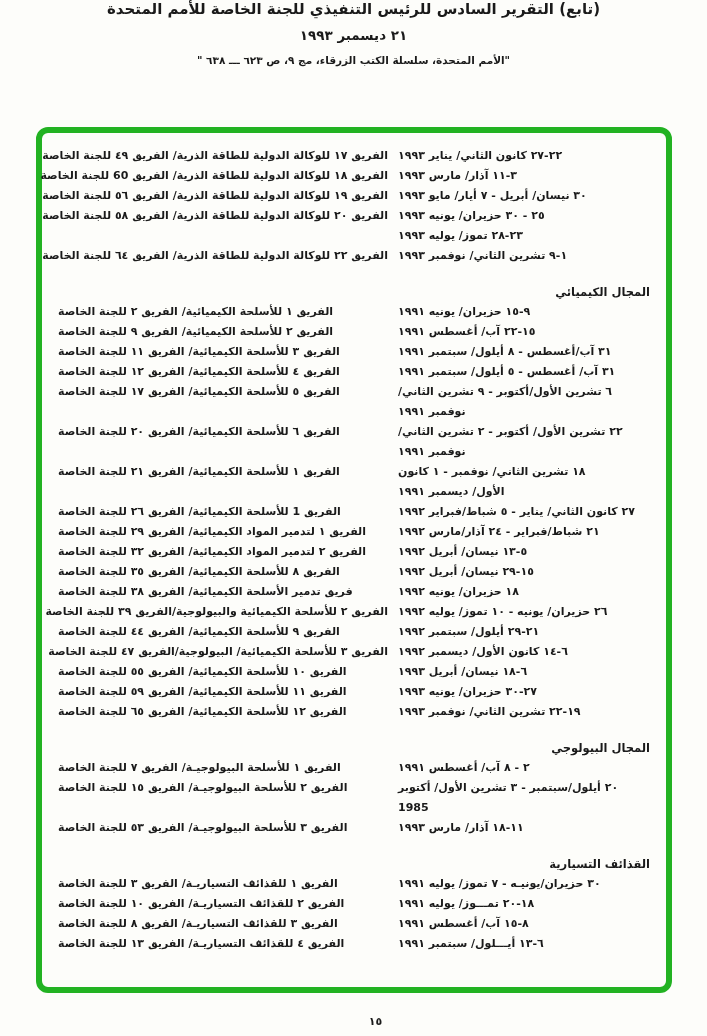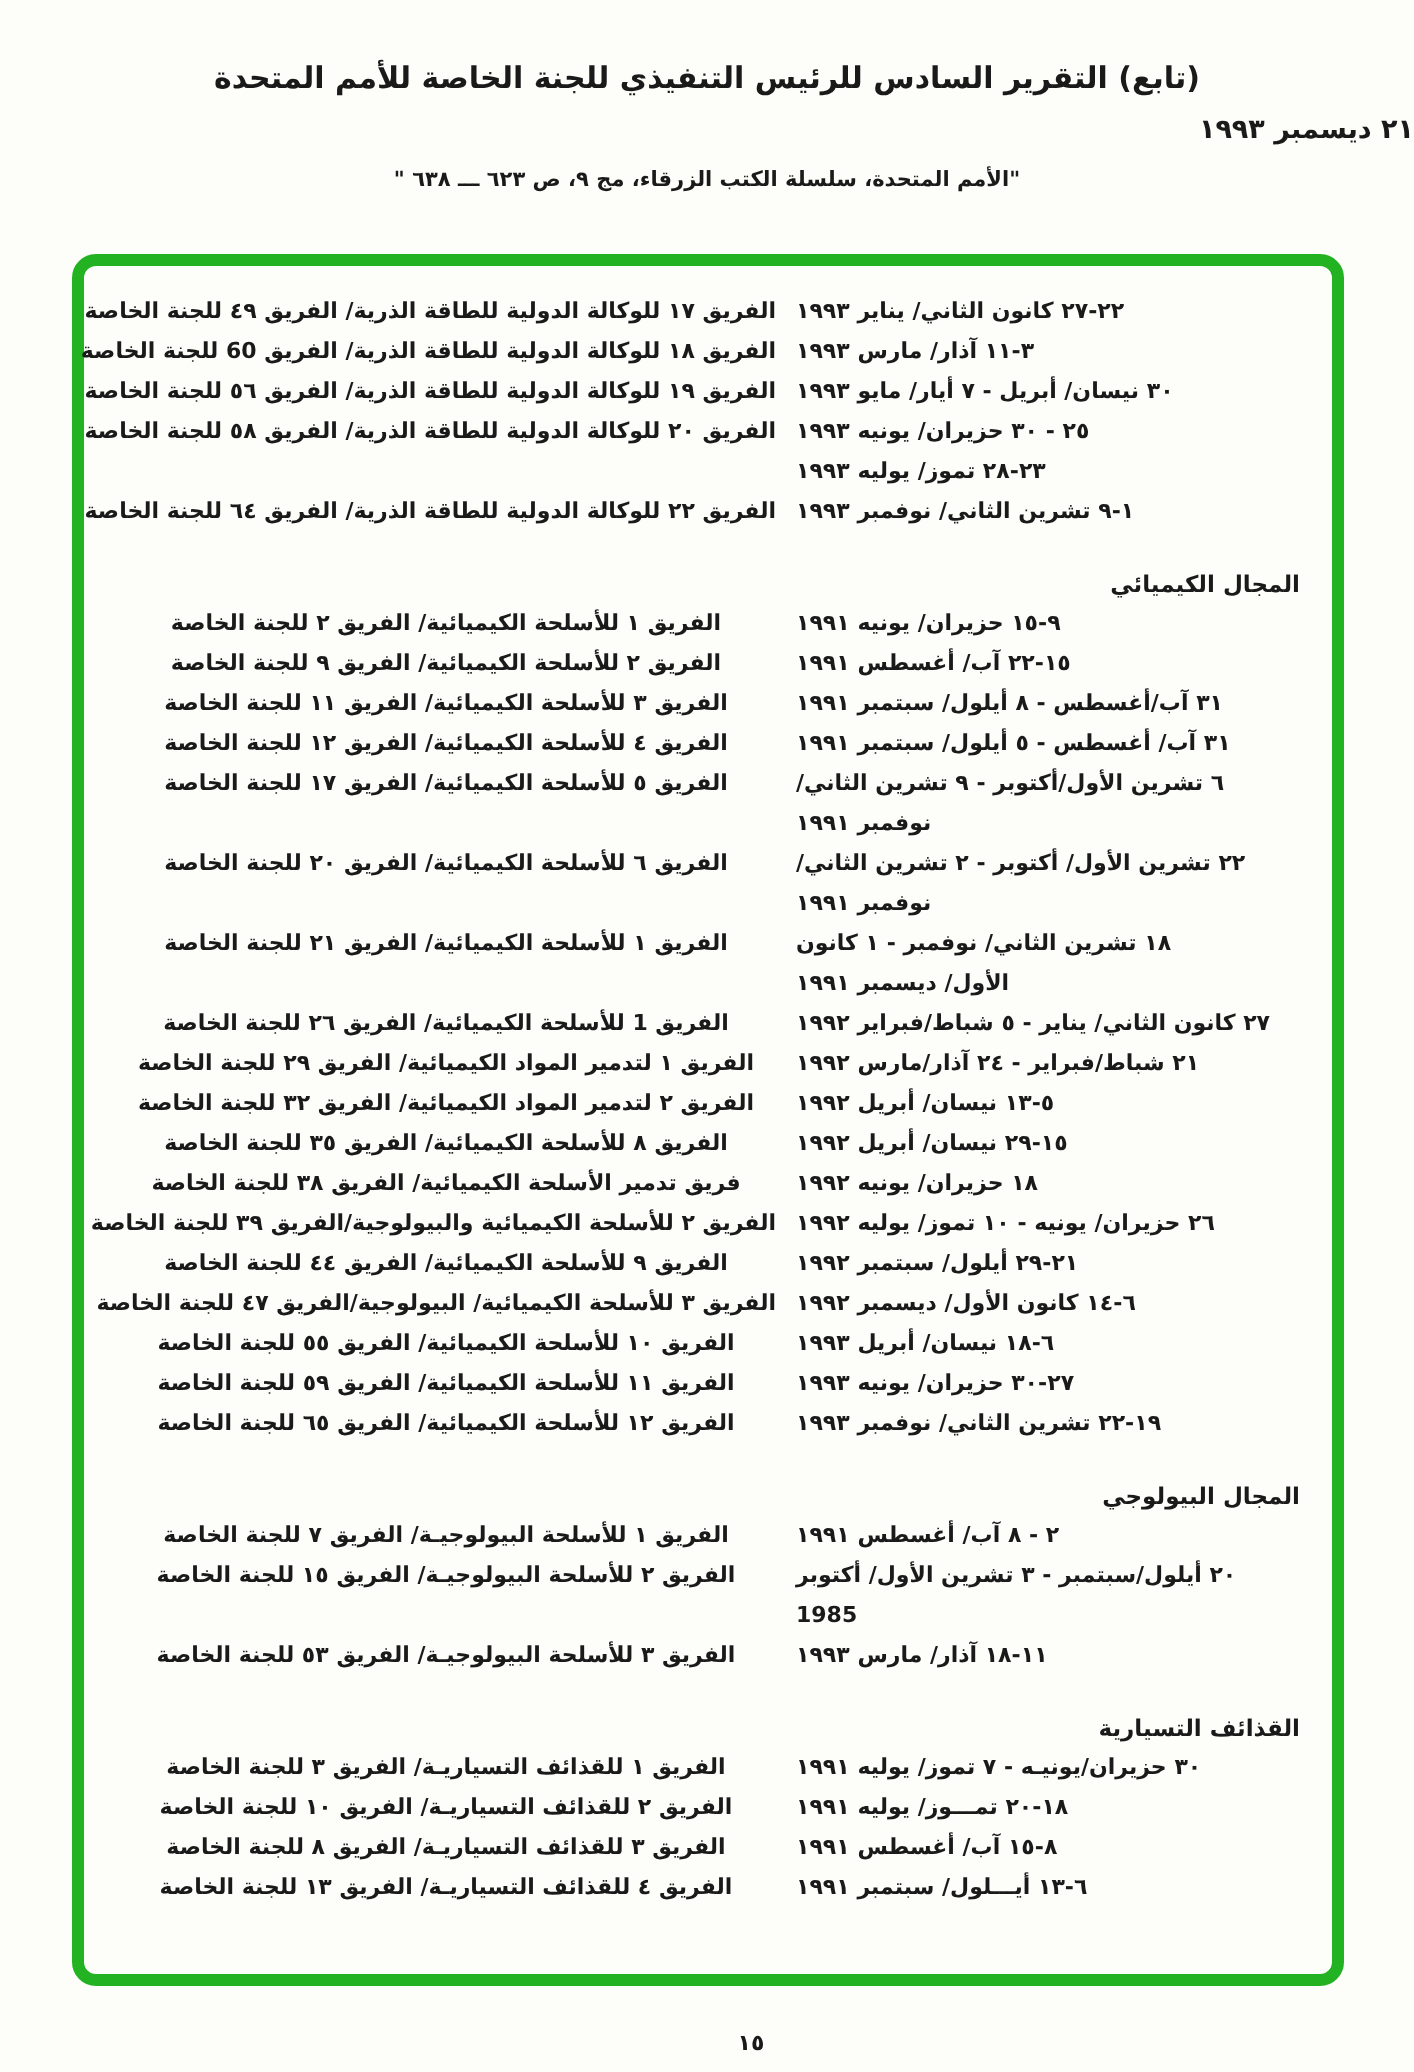"(تابع) التقرير السادس للرئيس التنفيذي" header { padding-top: 30px -> none }
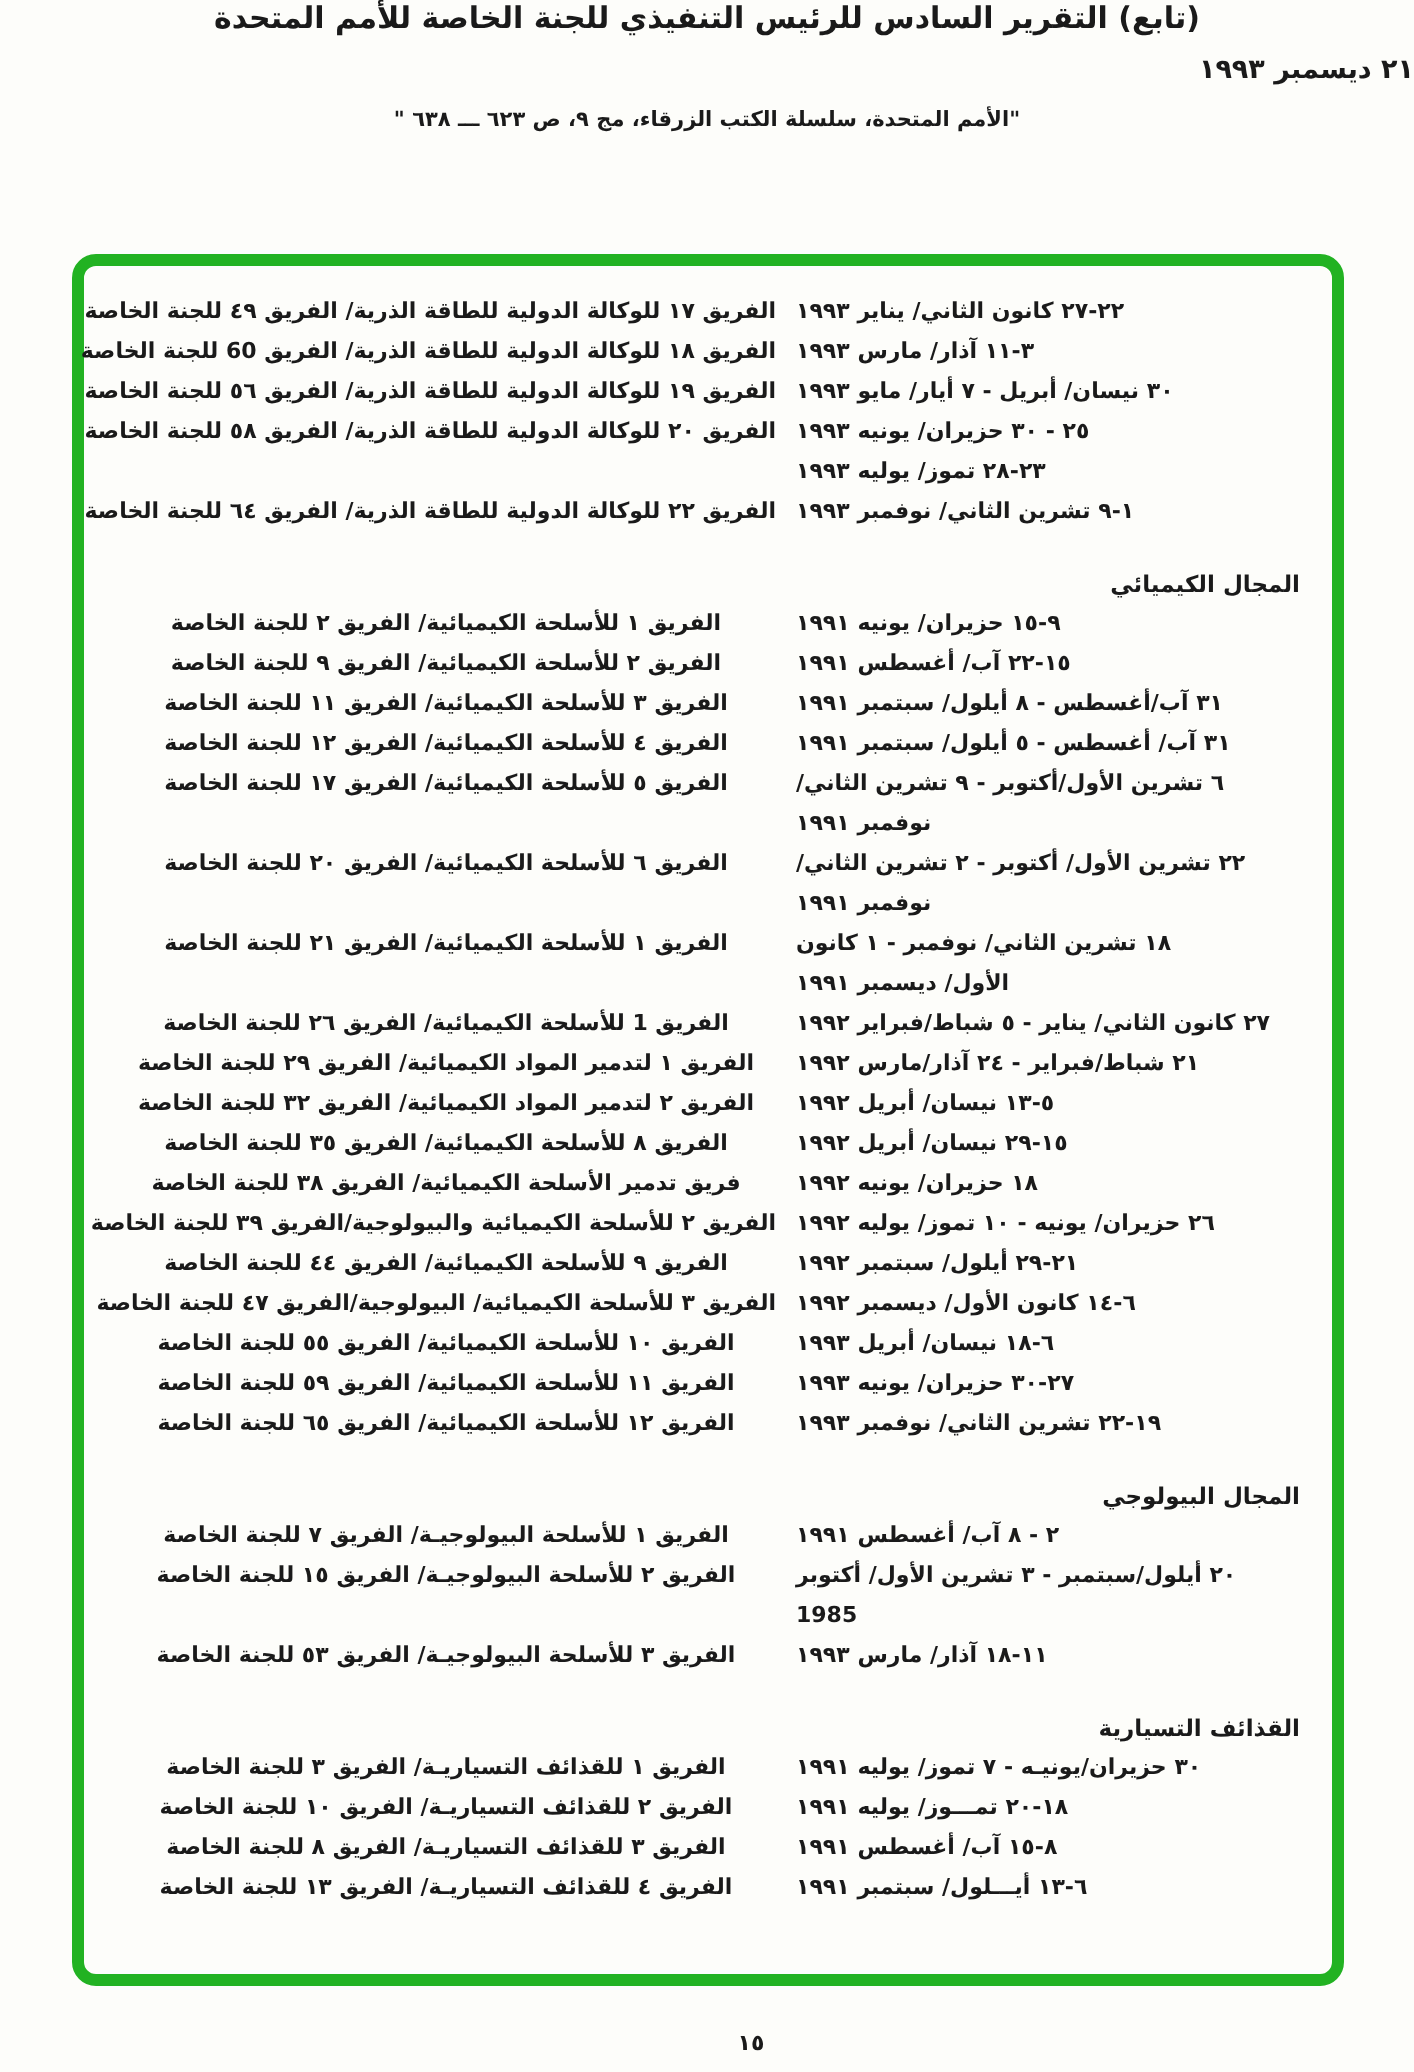"٢١ ديسمبر ١٩٩٣" .h-date { text-align: right -> none }
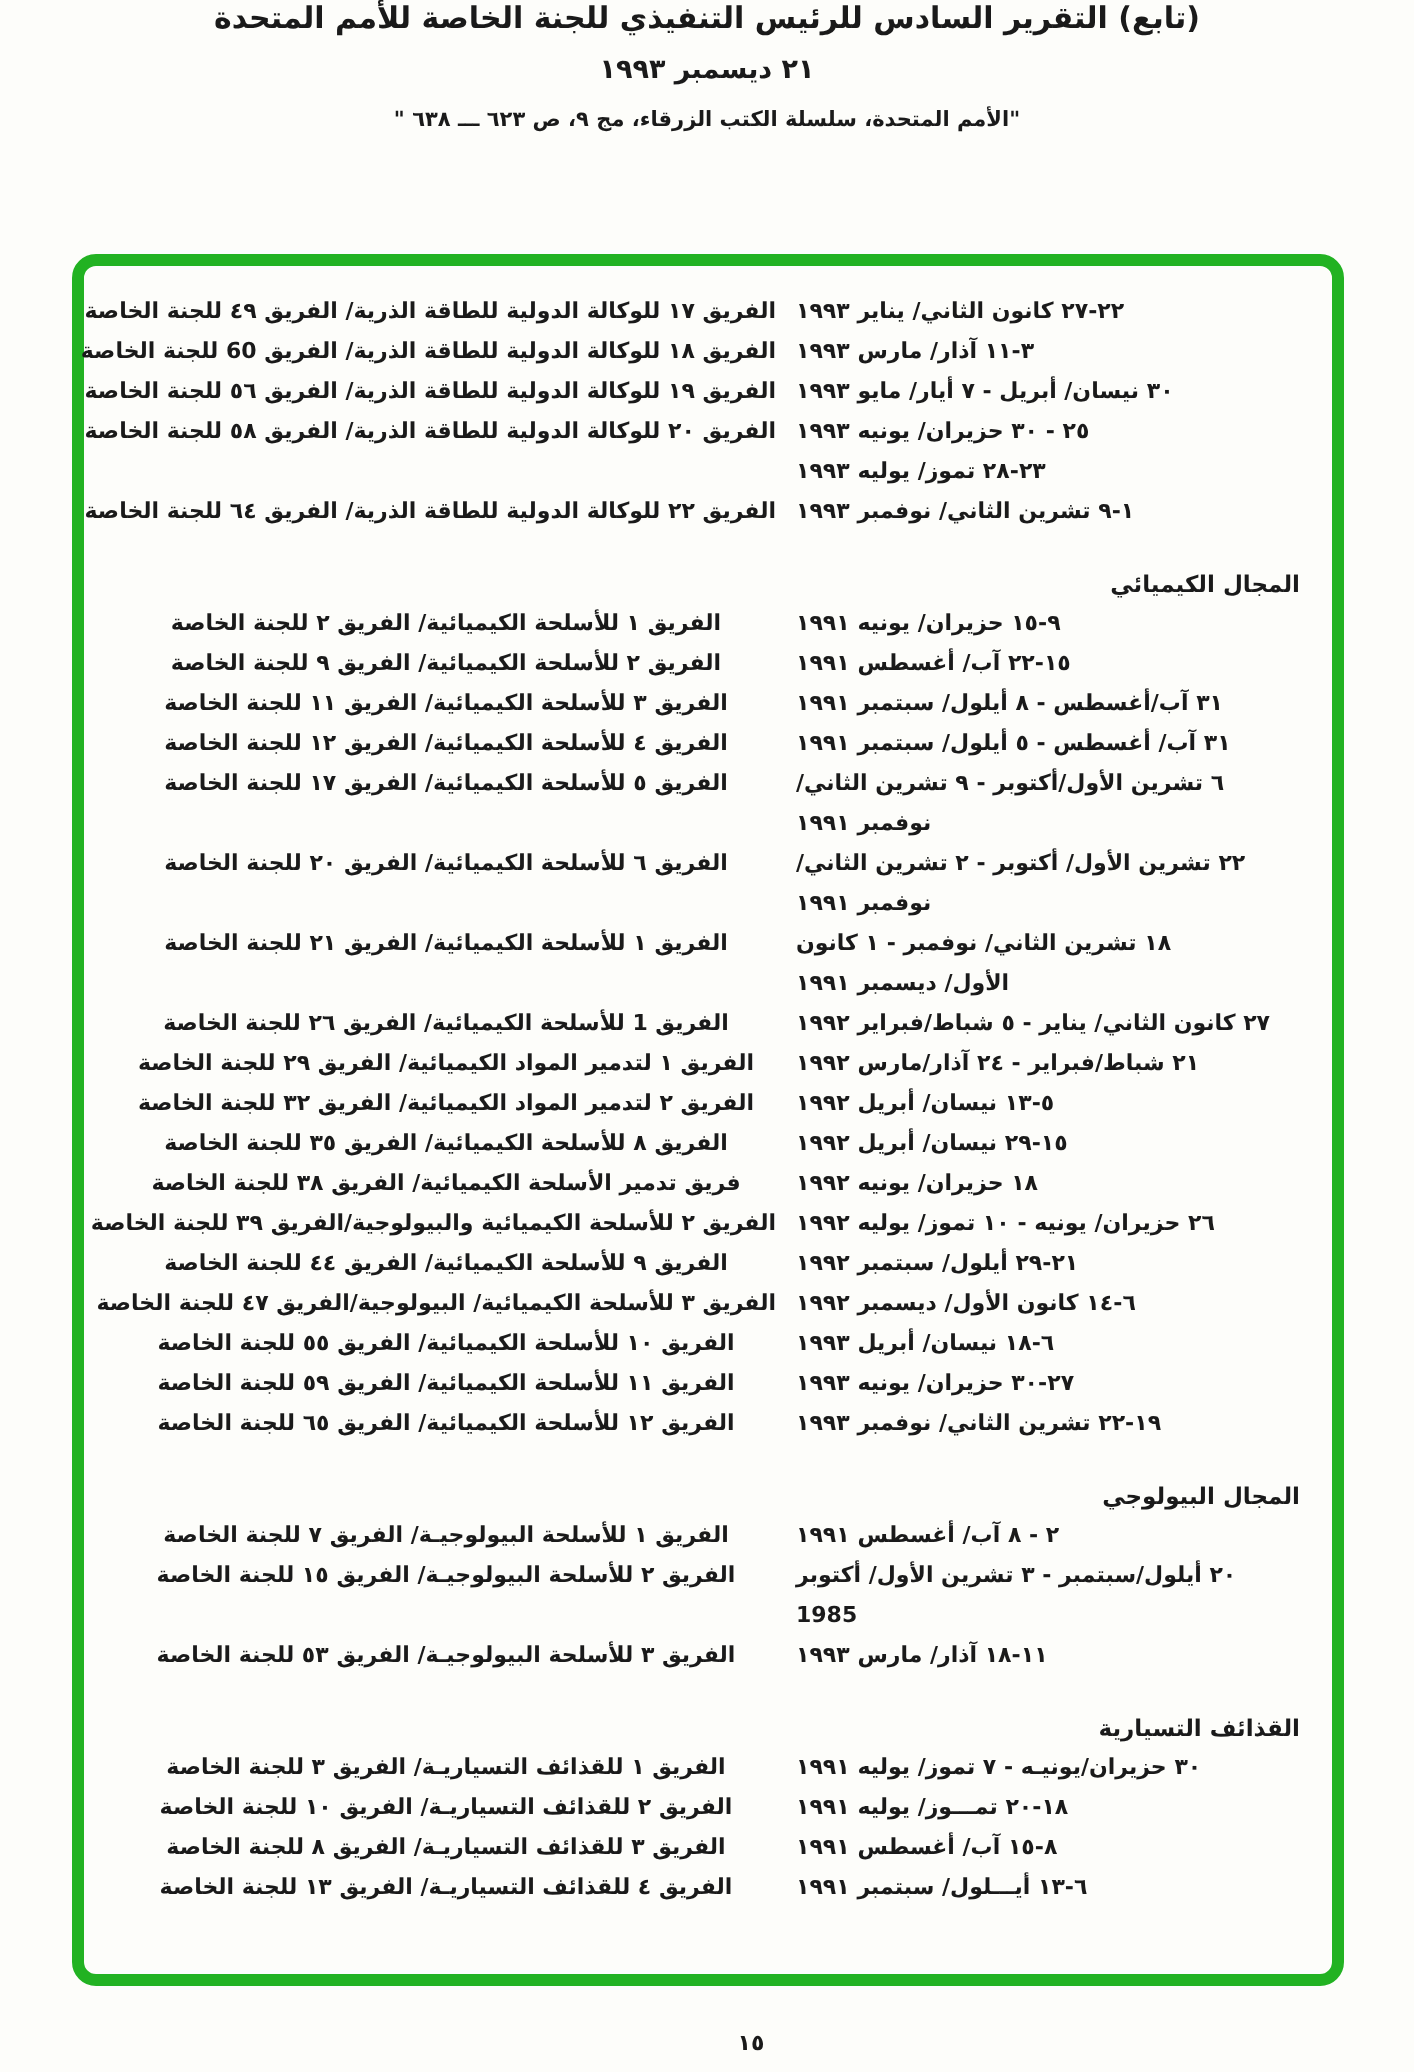"الفريق ١٧ للوكالة الدولية للطاقة" .cell.team { text-align: center -> left }
